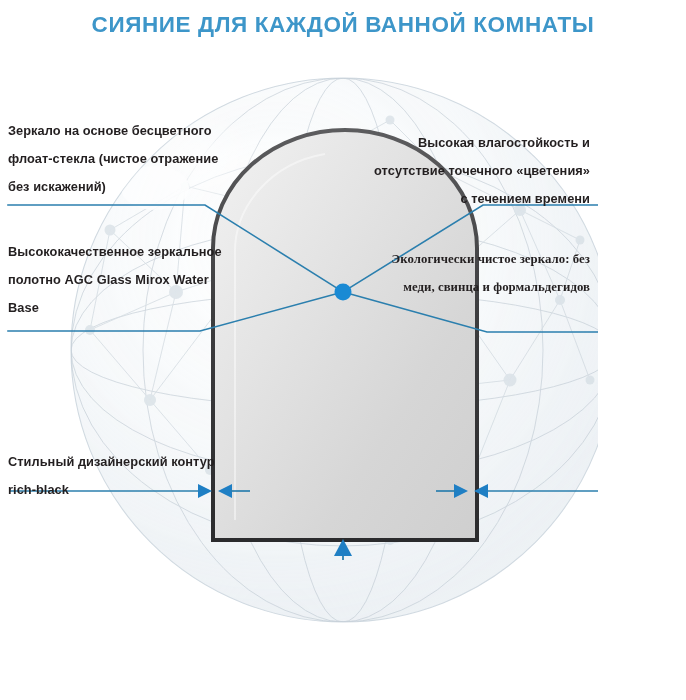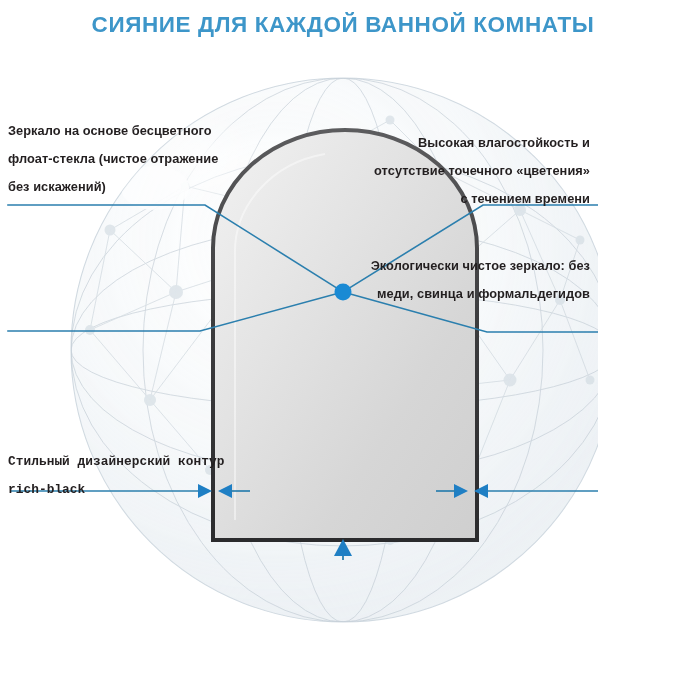"Высококачественное зеркальное полотно" div.callout { html: none -> <div>Высококачественное зеркальное полотно AGC Glass Mirox Water Base</div> }
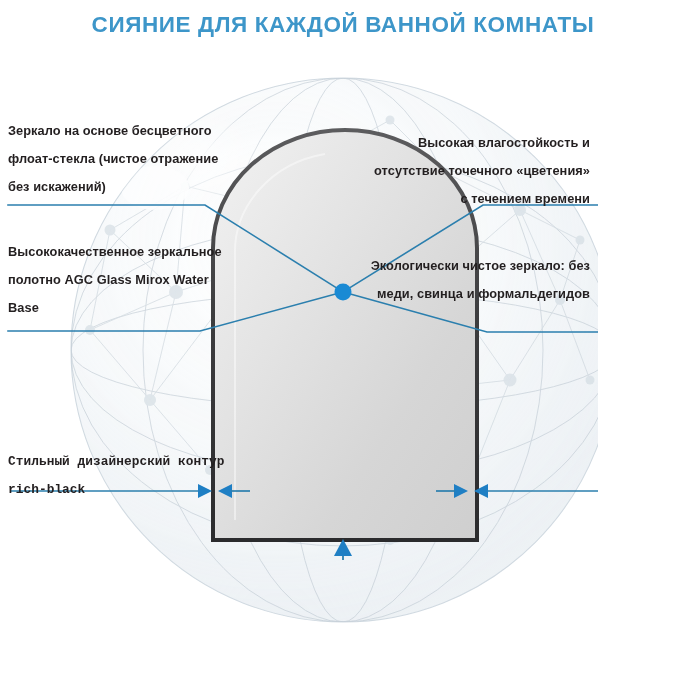"Экологически чистое зеркало: без меди," .c-eco { font-family: none -> Liberation Serif, serif; top: 252px -> 245px }
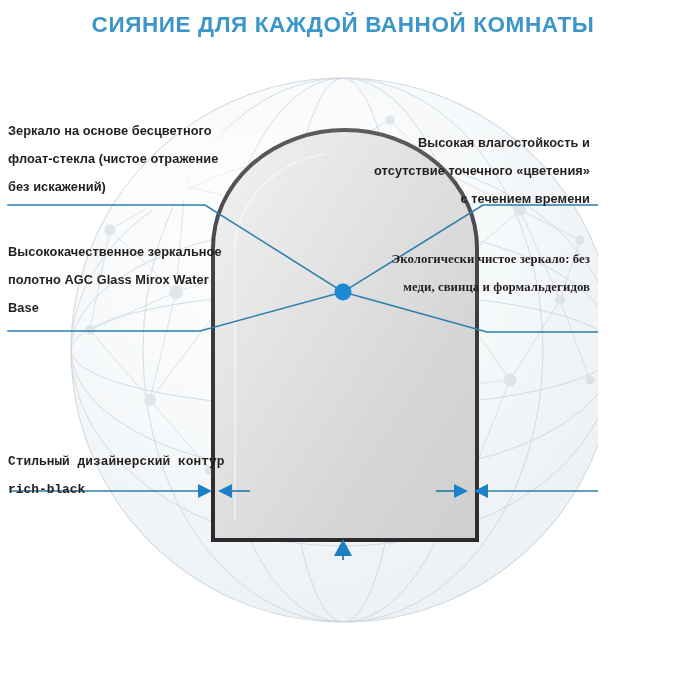"Стильный дизайнерский контур rich-black" .c-contour { font-family: Liberation Mono, monospace -> none }
